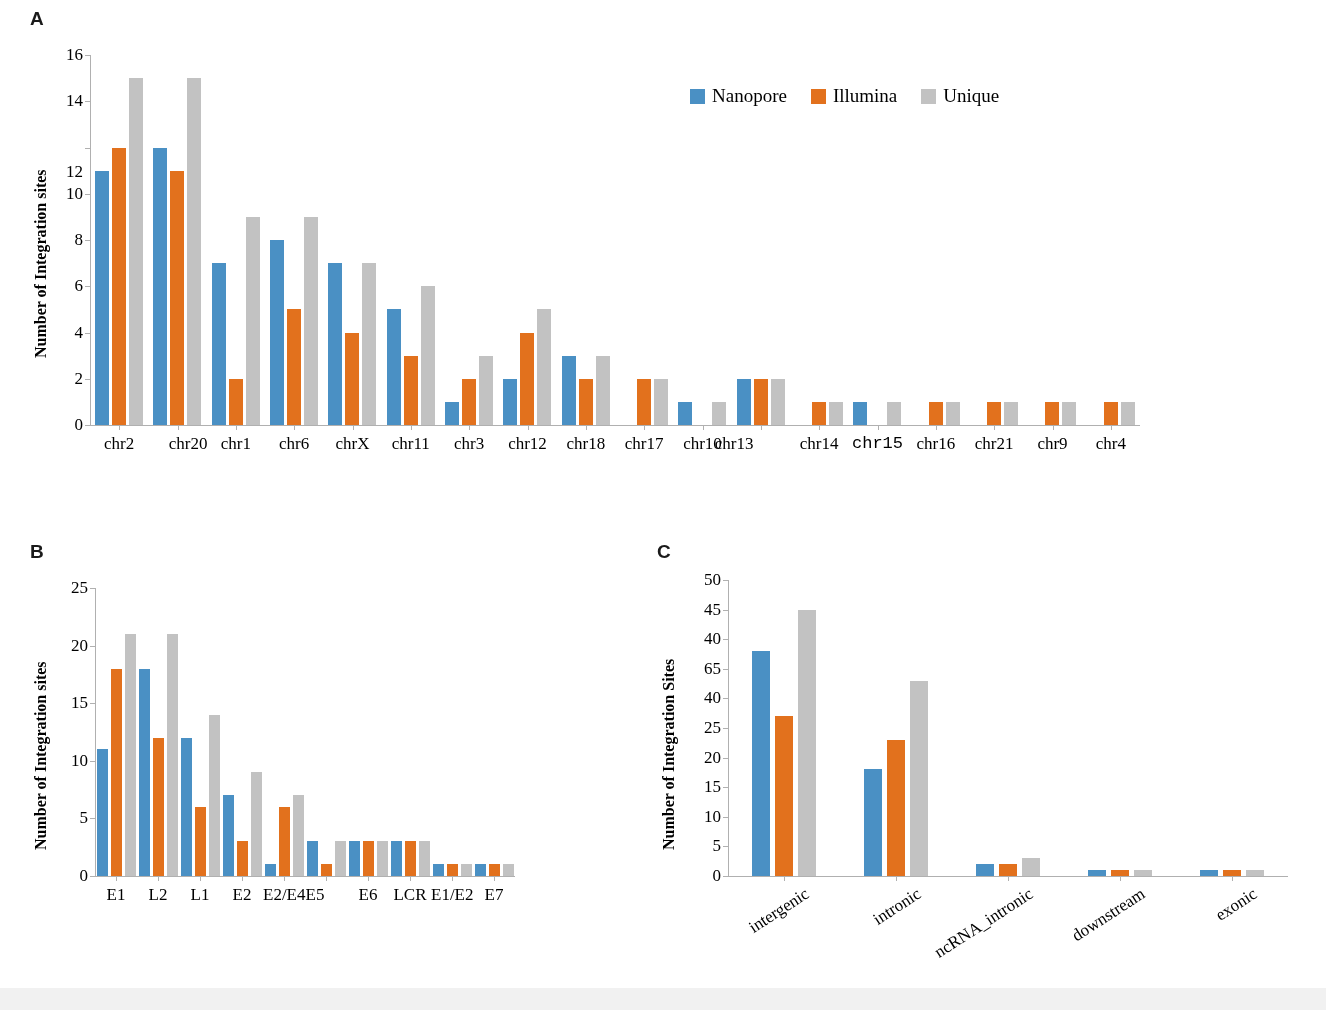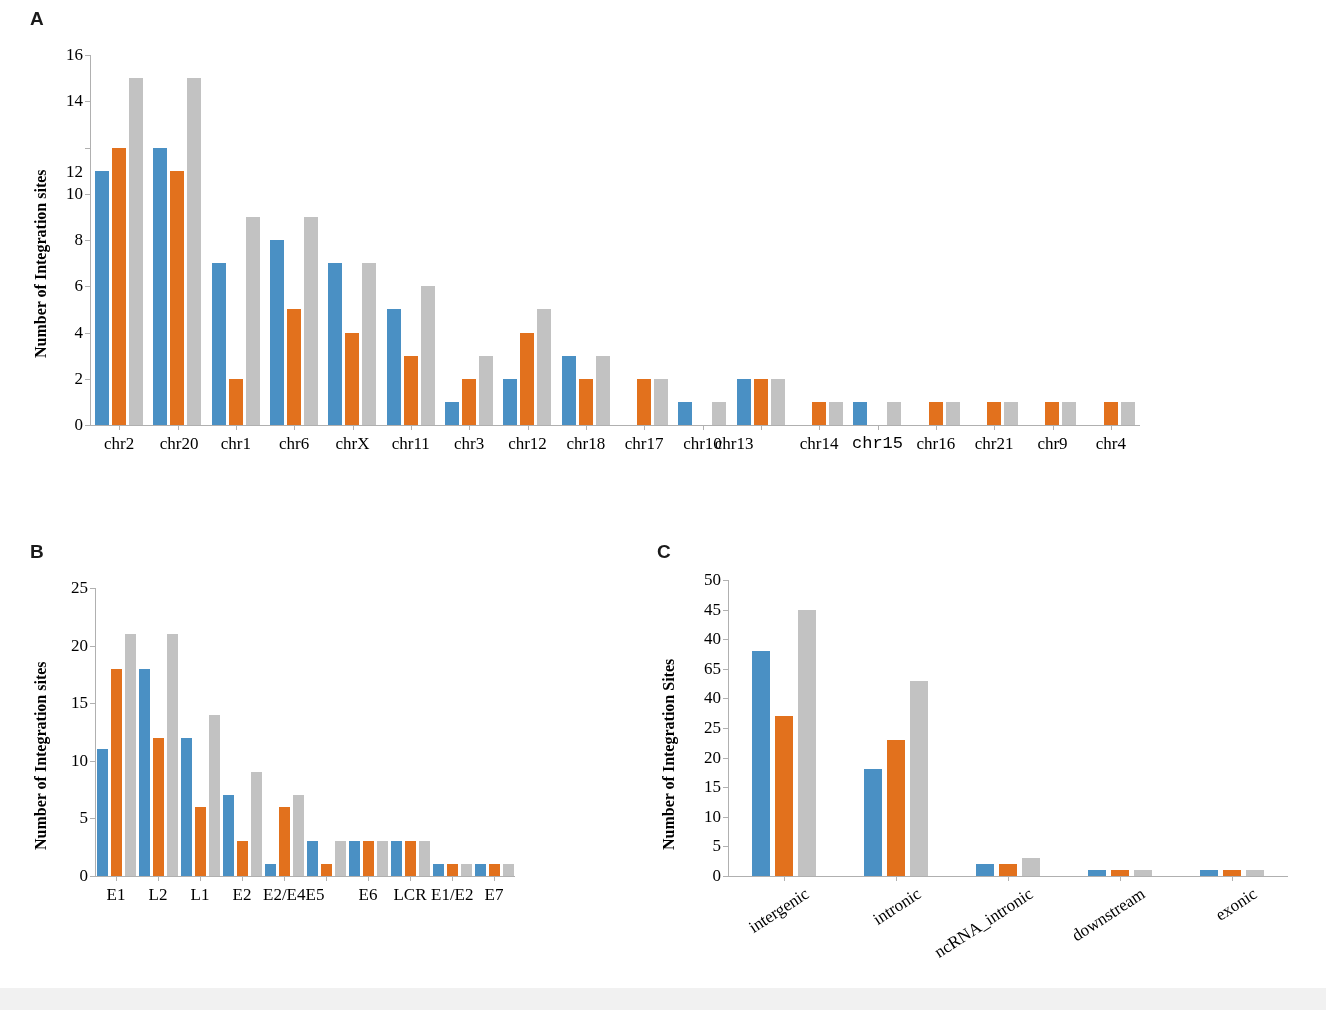"Nanopore" div.legend { html: none -> <div> <div> <span></span> <span>Nanopore</span> </div> <div> <span></span> <span>Illumina</span> </div> <div> <span></span> <span>Unique</span> </div> </div> }
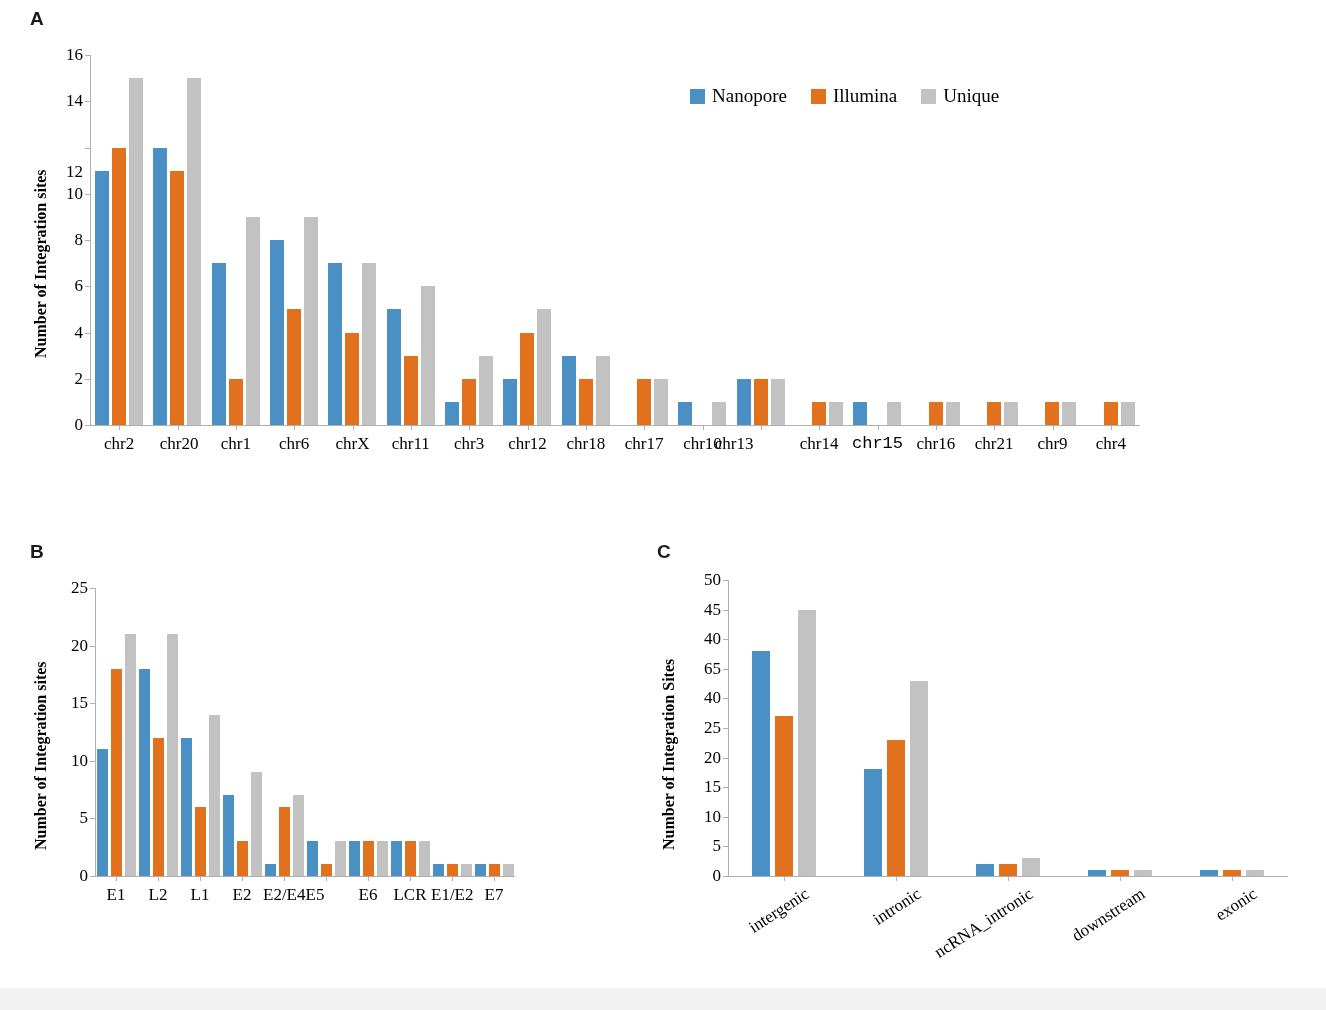"chr20" div.xtick { left: 60px -> 69px }
